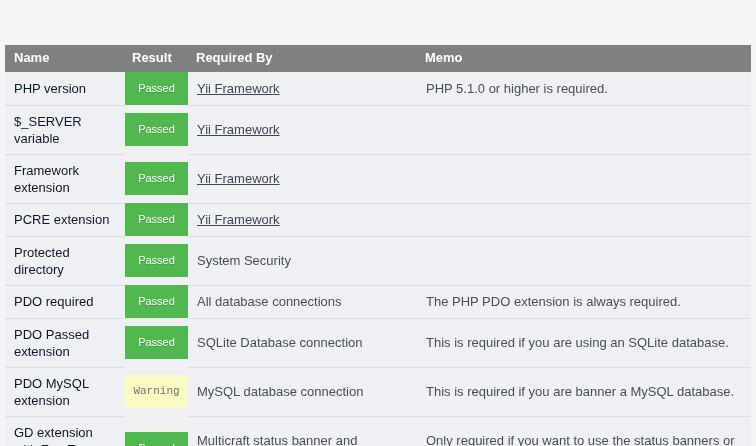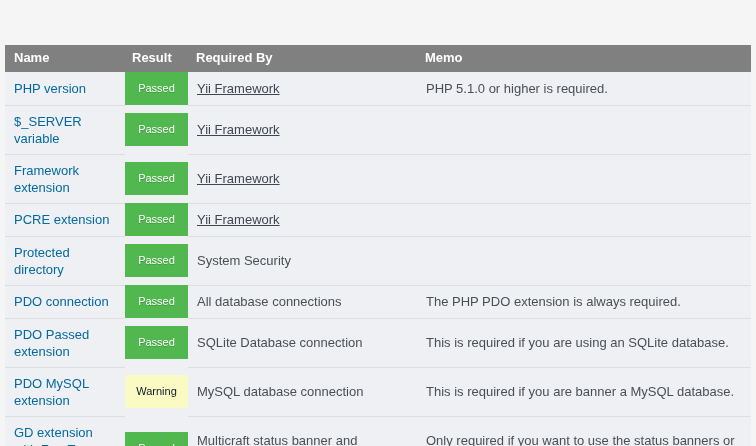"PHP version" td.name-cell { color: #0369a1 -> #0f172a }
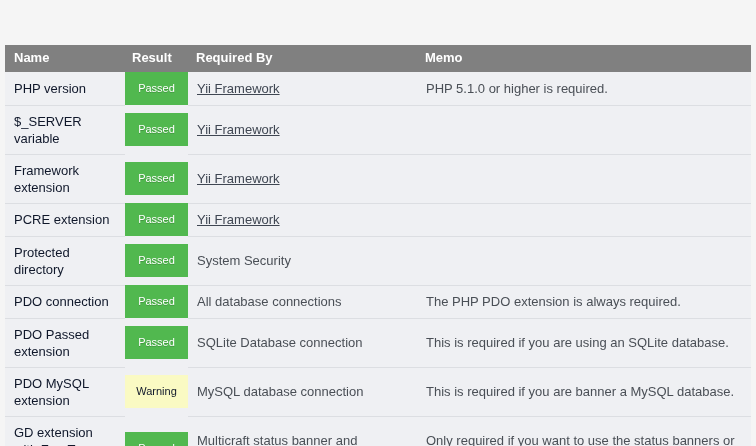"PDO connection" td.name-cell { text: connection -> required }
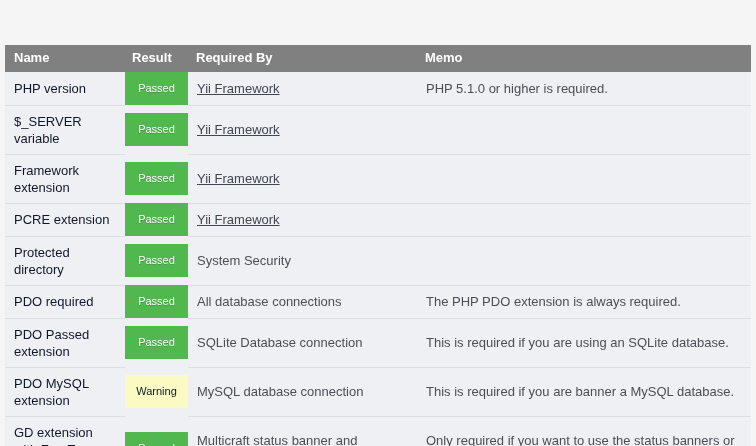"Warning" td.result-cell .pill.warning { color: #0f172a -> #737373; font-family: none -> Liberation Mono, monospace }
